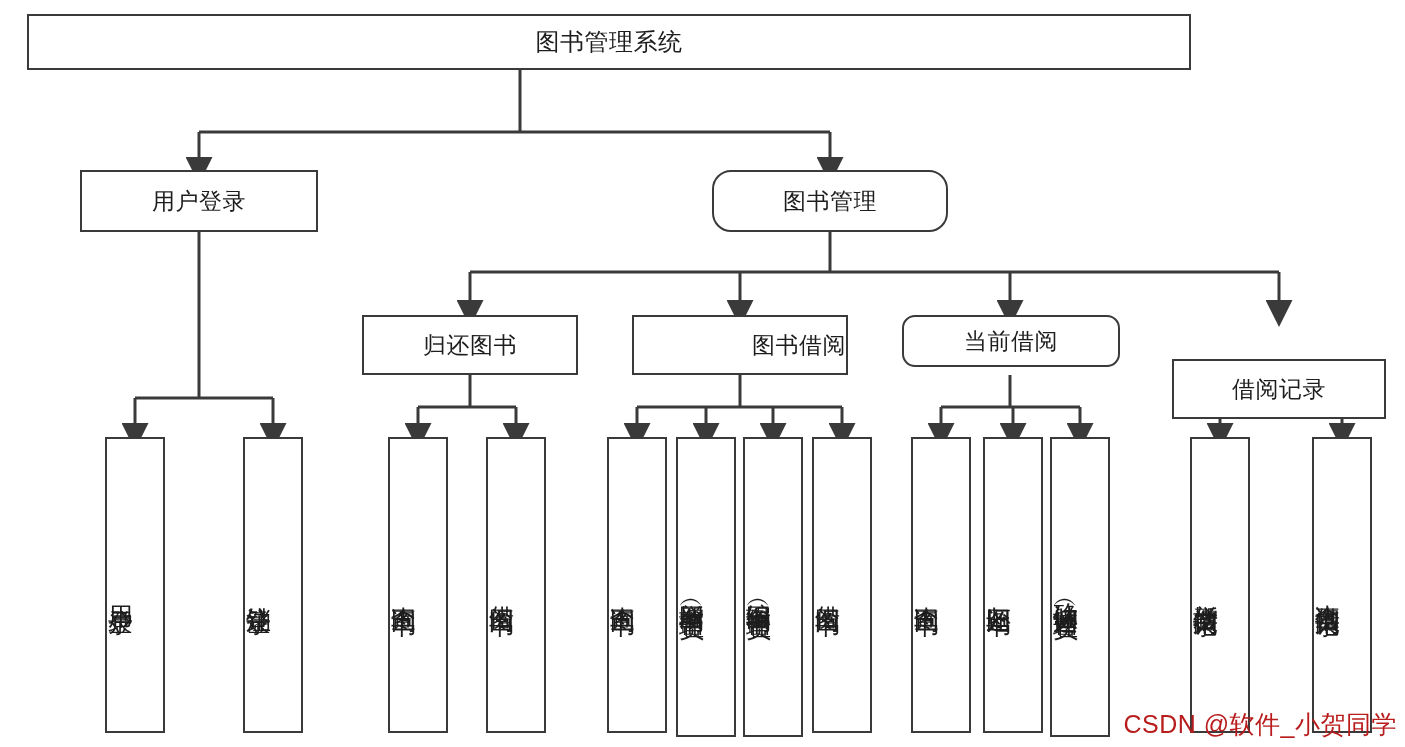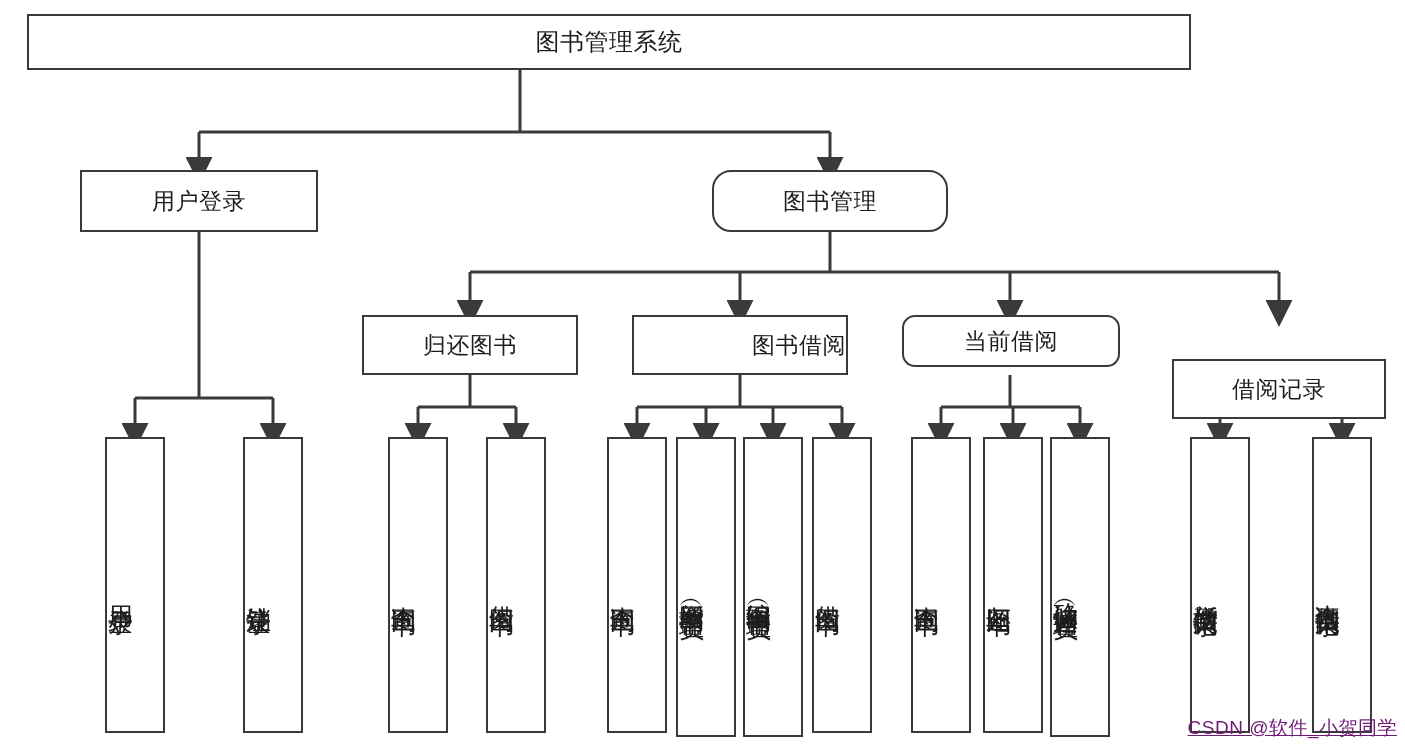"CSDN @软件_小贺同学" .watermark { color: #701a75 -> #b91c1c; font-size: 19px -> 25px; text-decoration: underline -> none }
